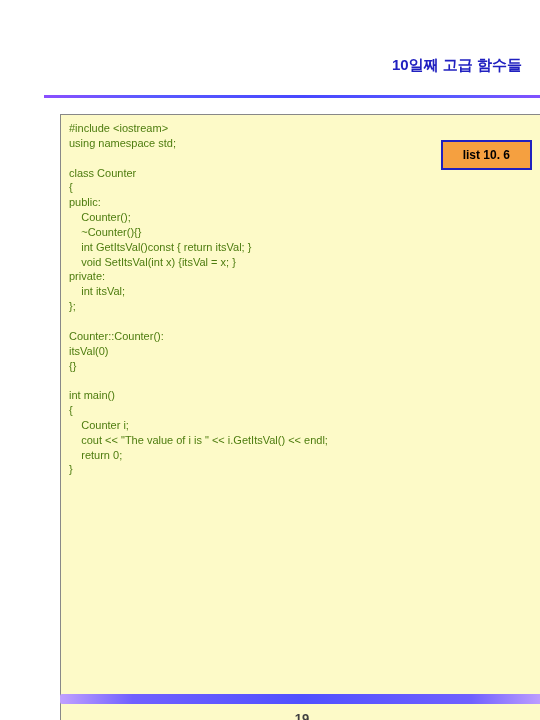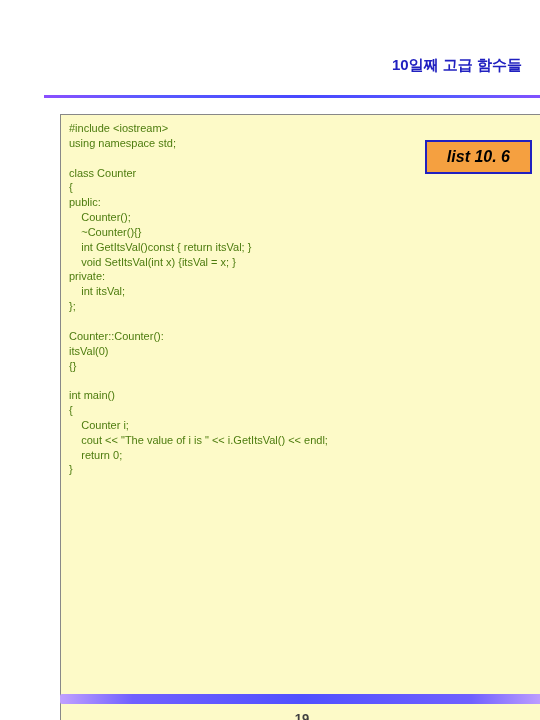"list 10. 6" .label-box { font-size: 16px -> 12px; font-style: italic -> none }
